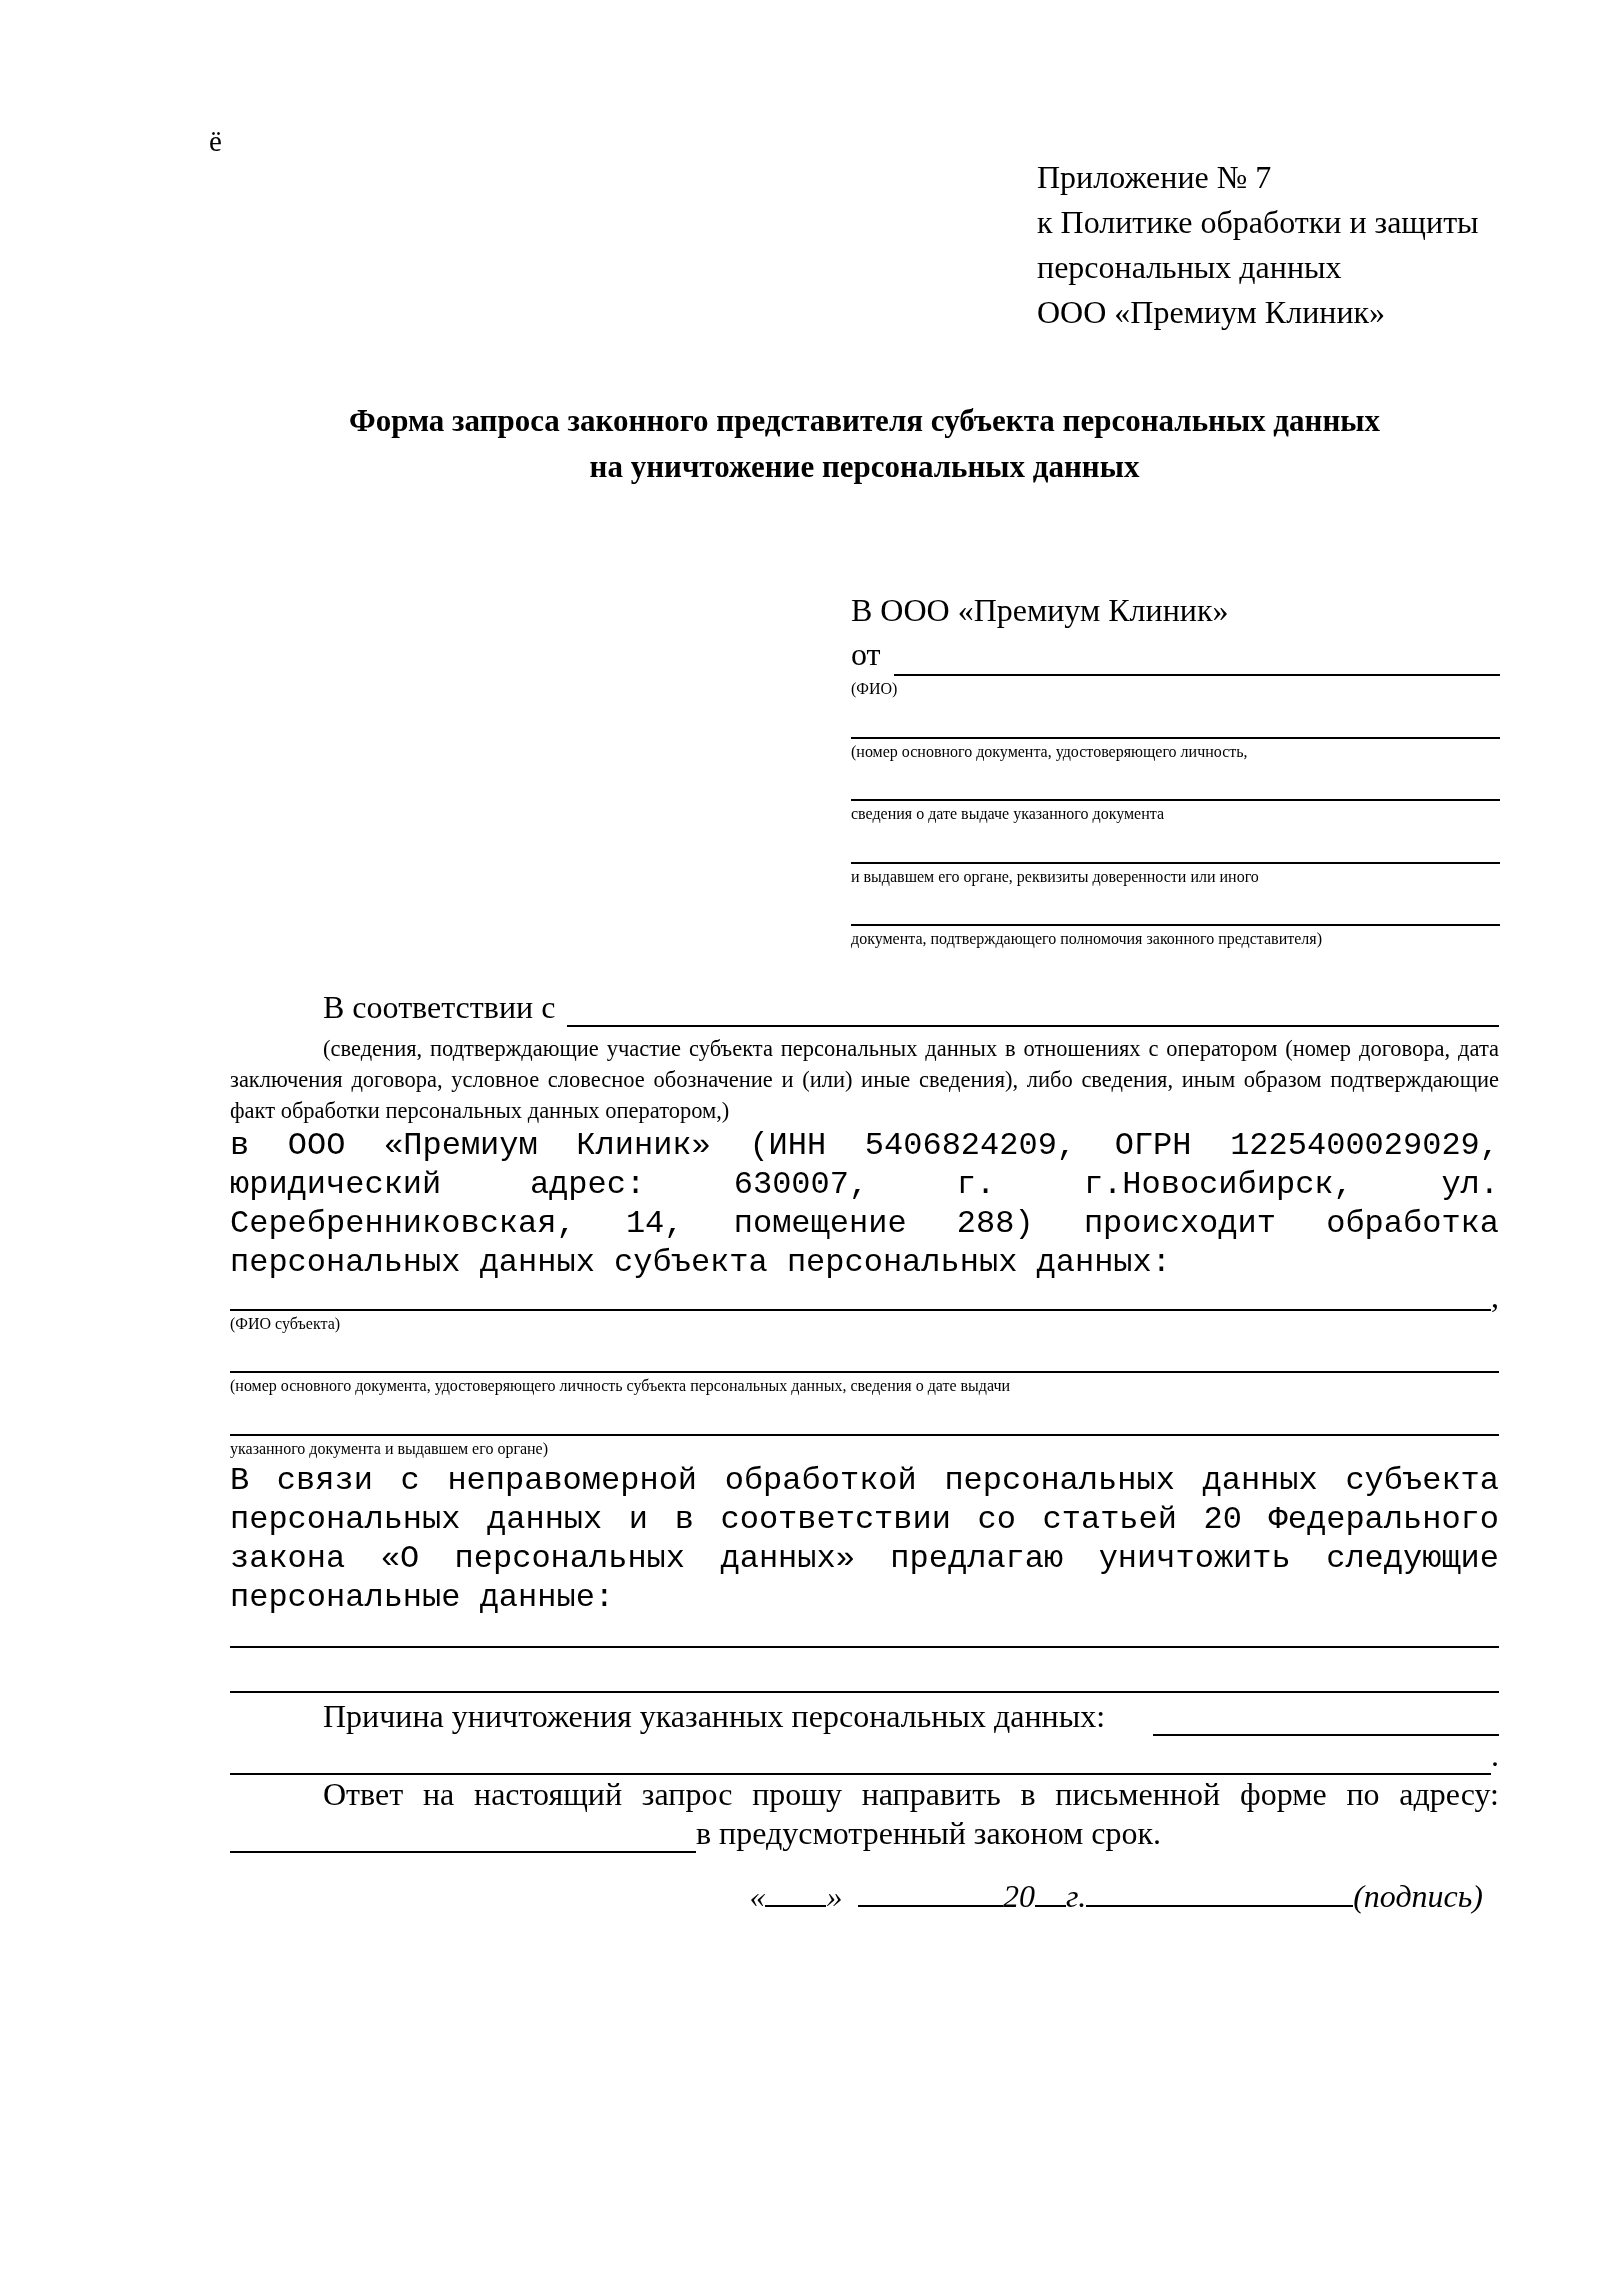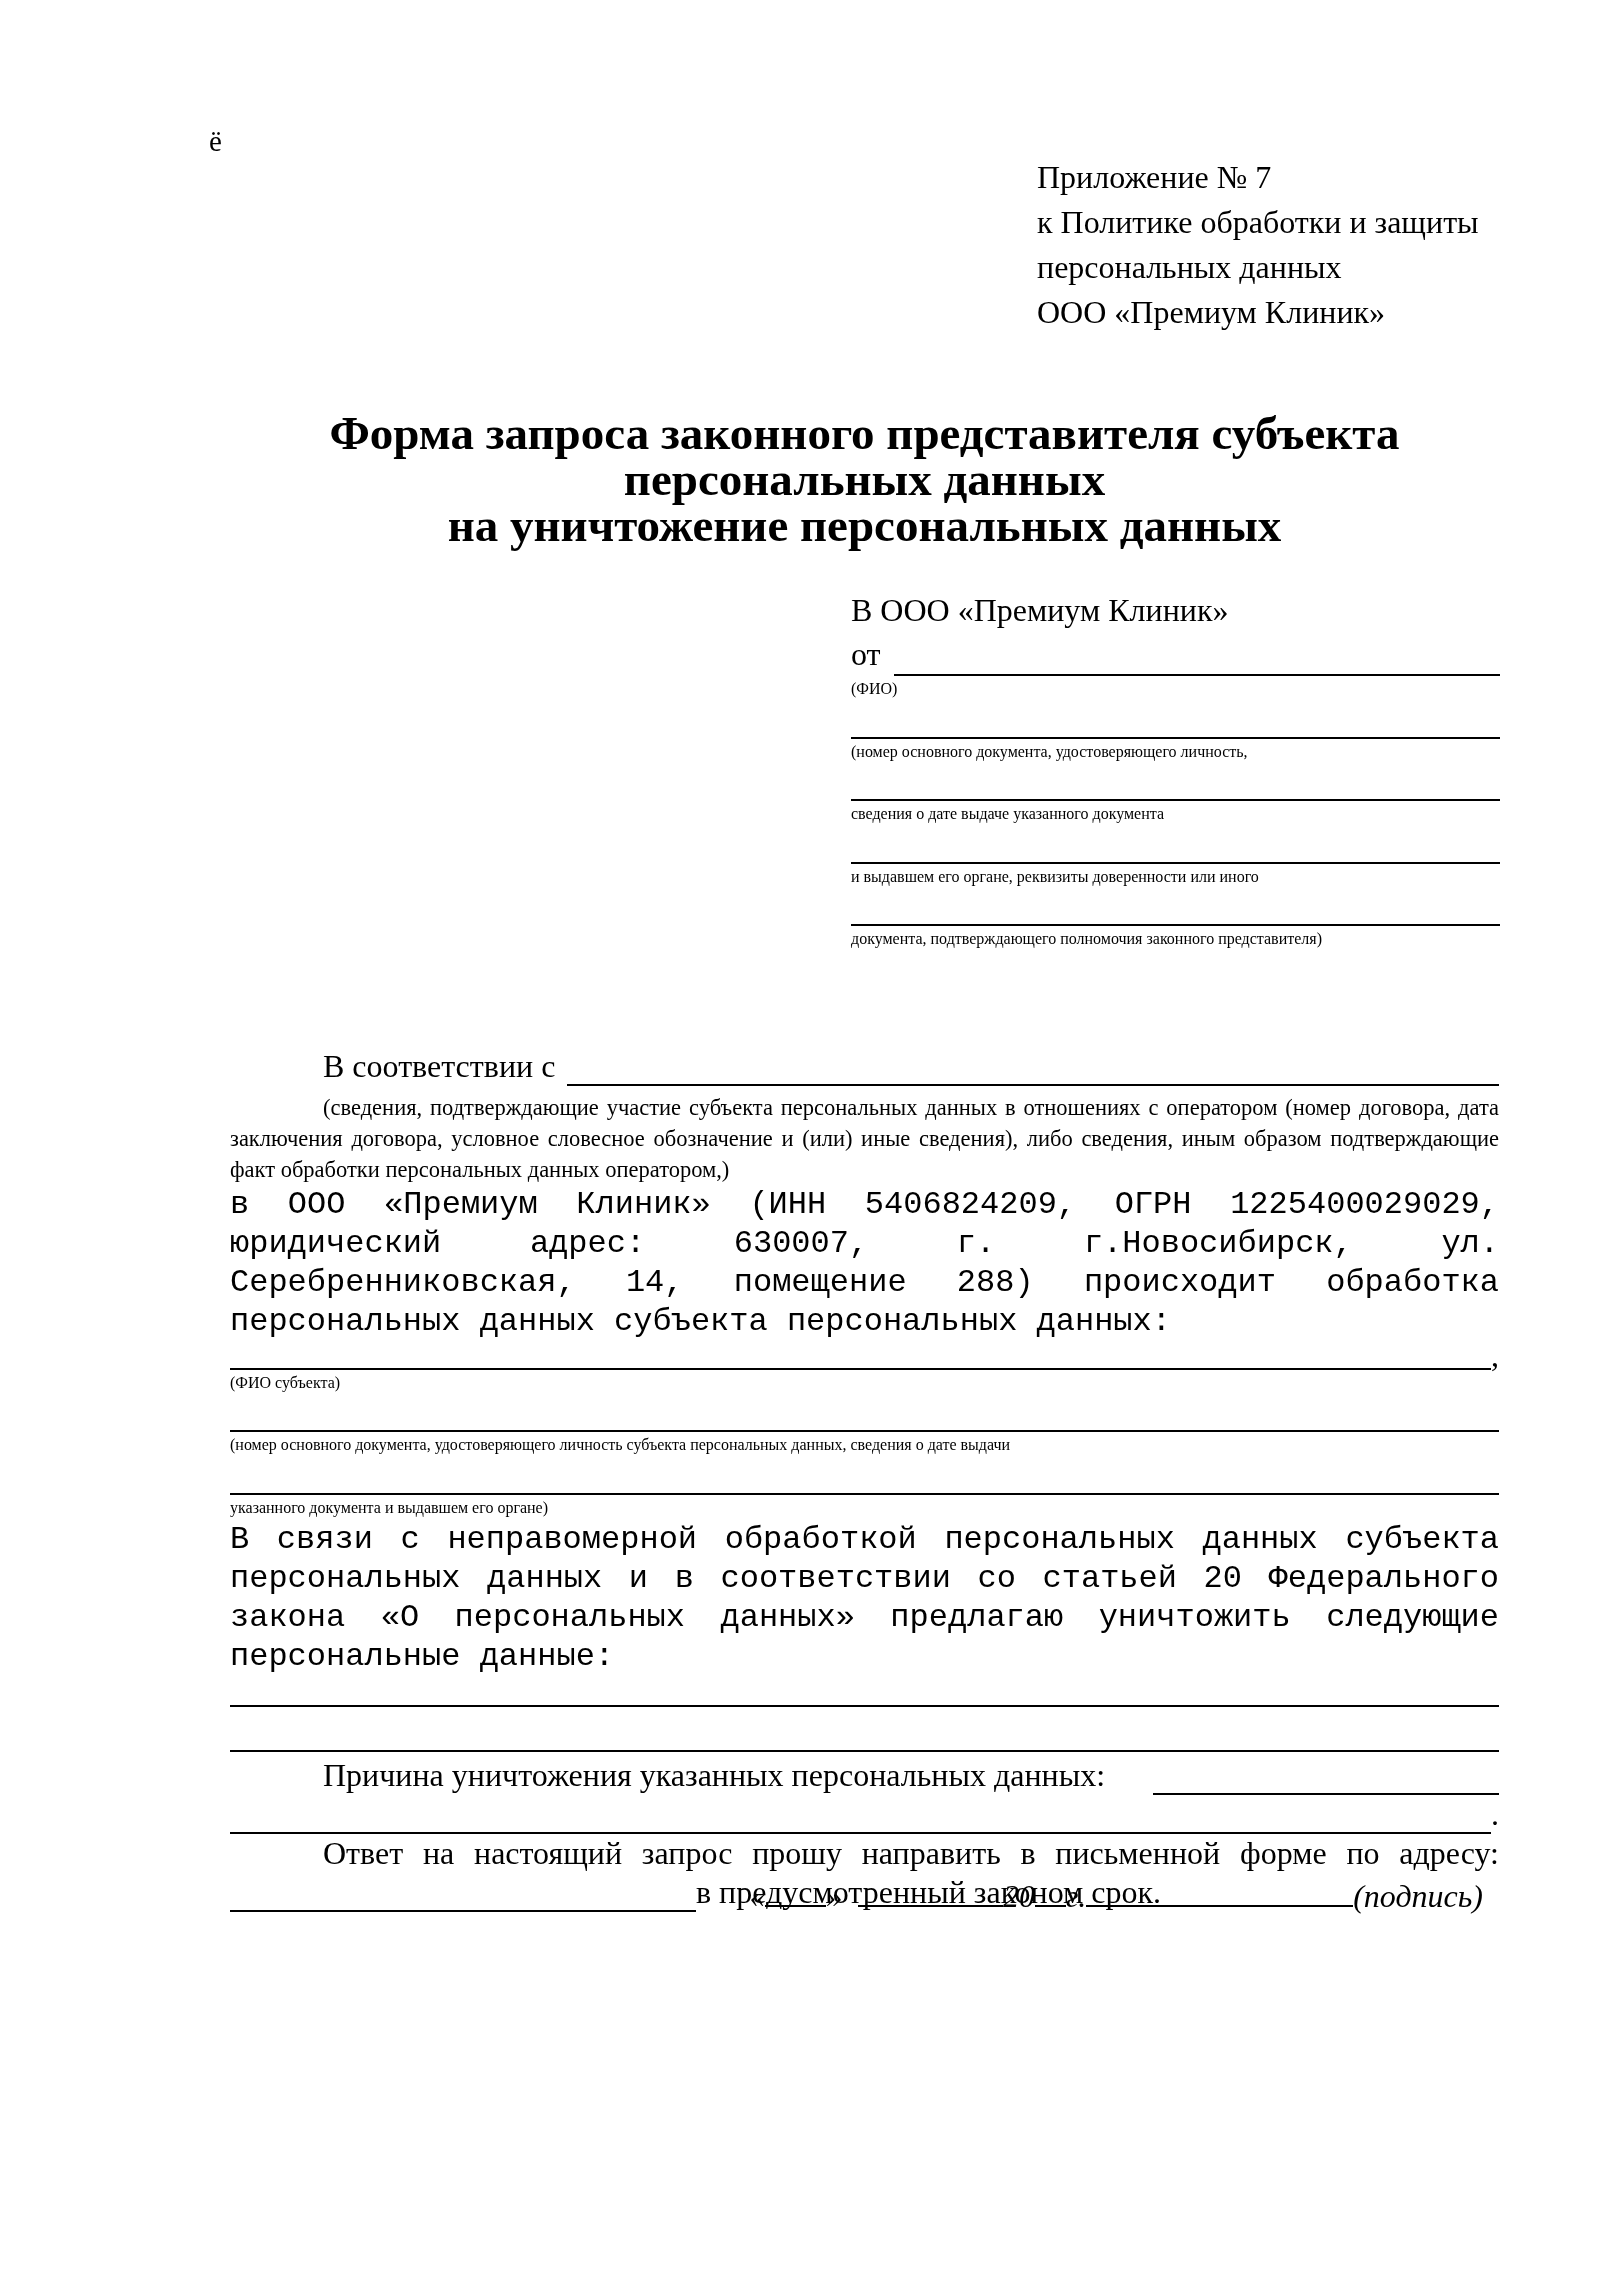"Форма запроса законного представителя" .doc-title { font-size: 47px -> 31px; margin-top: 12px -> none }
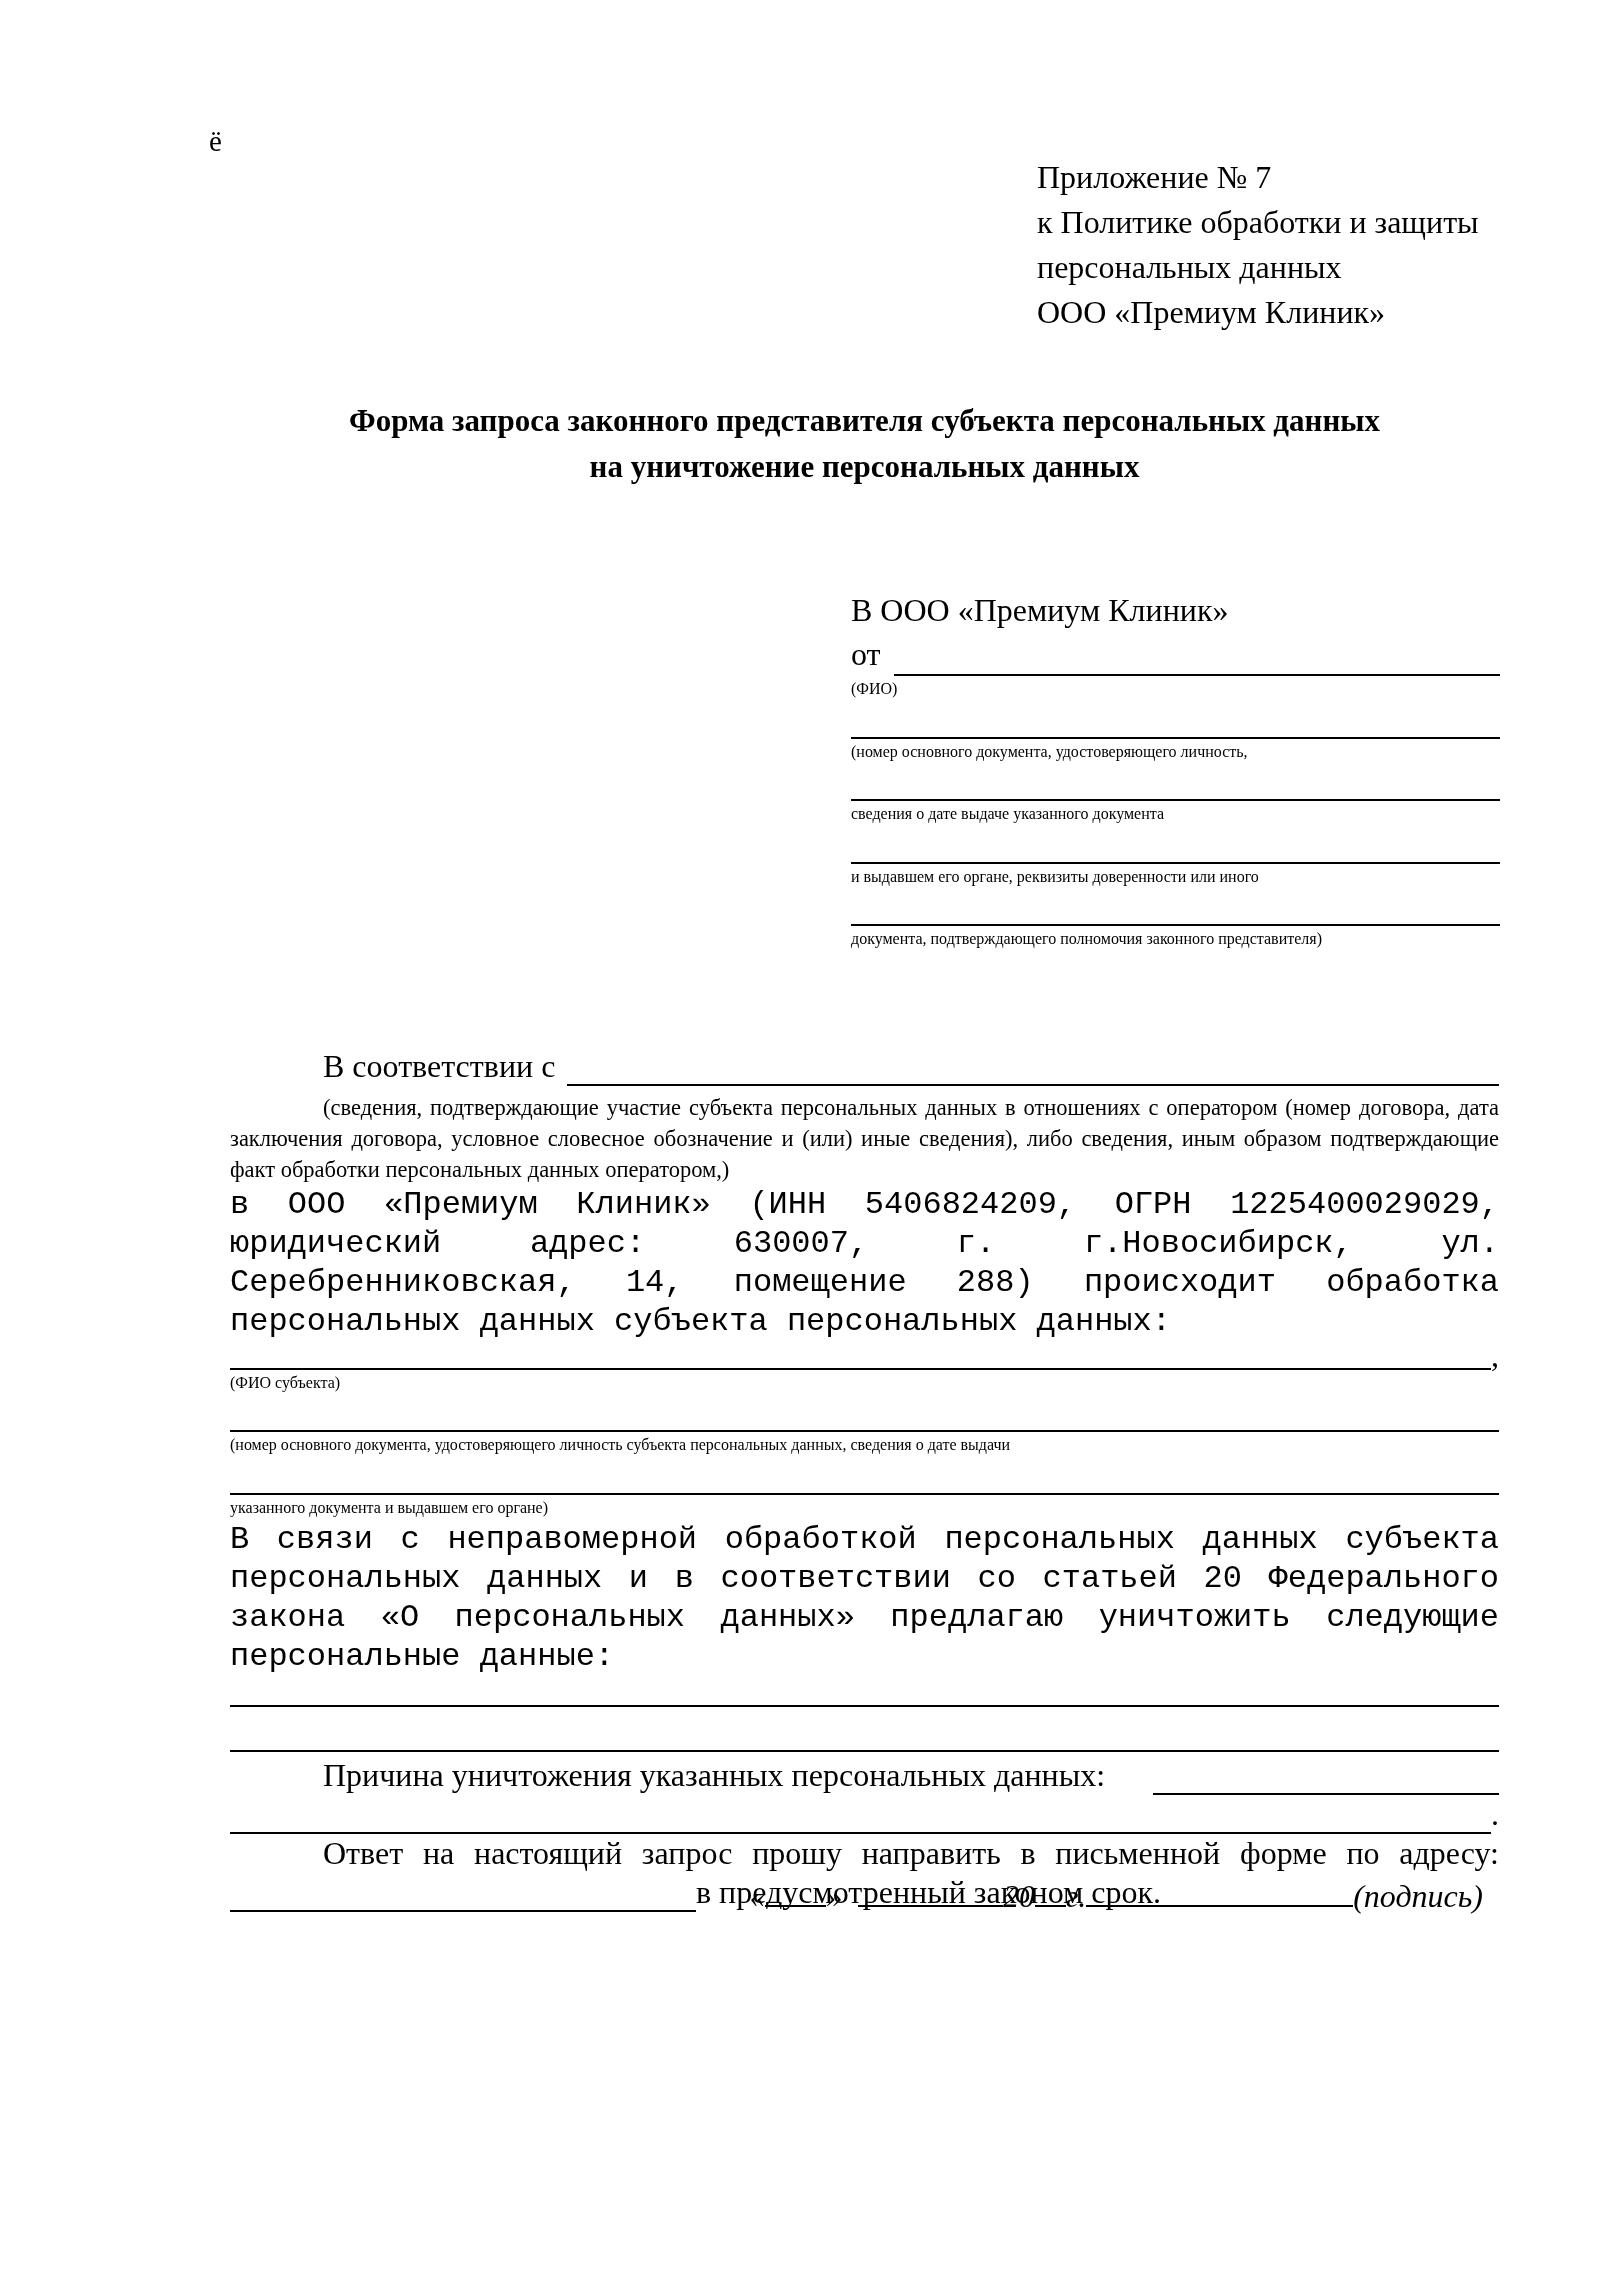"В соответствии с" .body-block { top: 1047px -> 988px }
